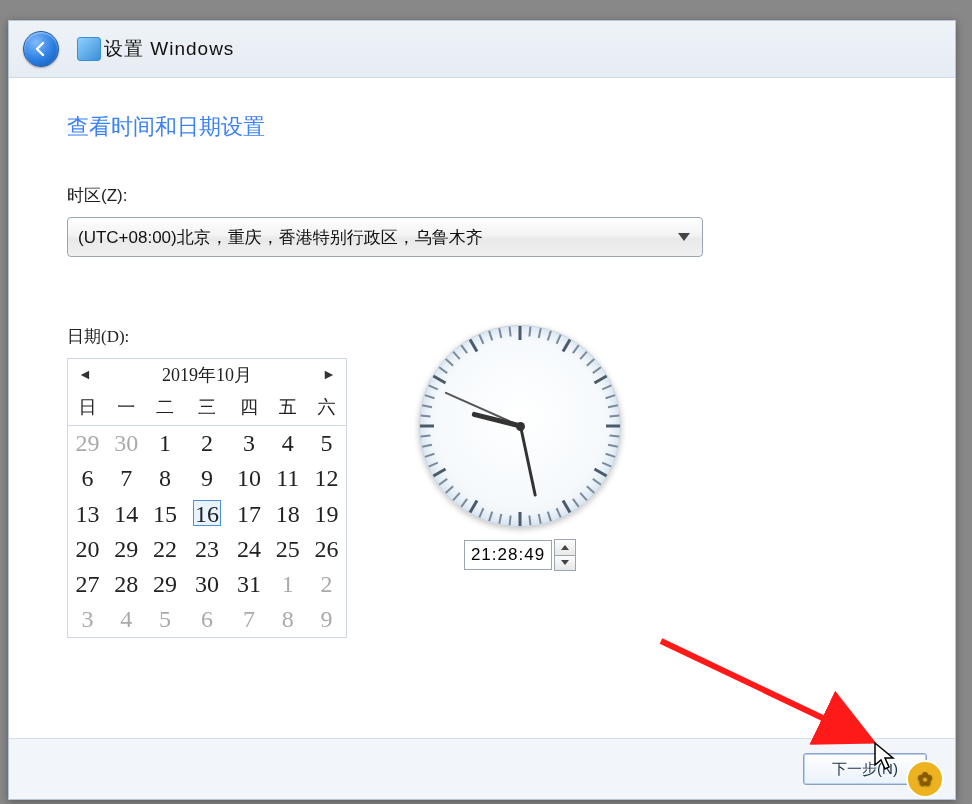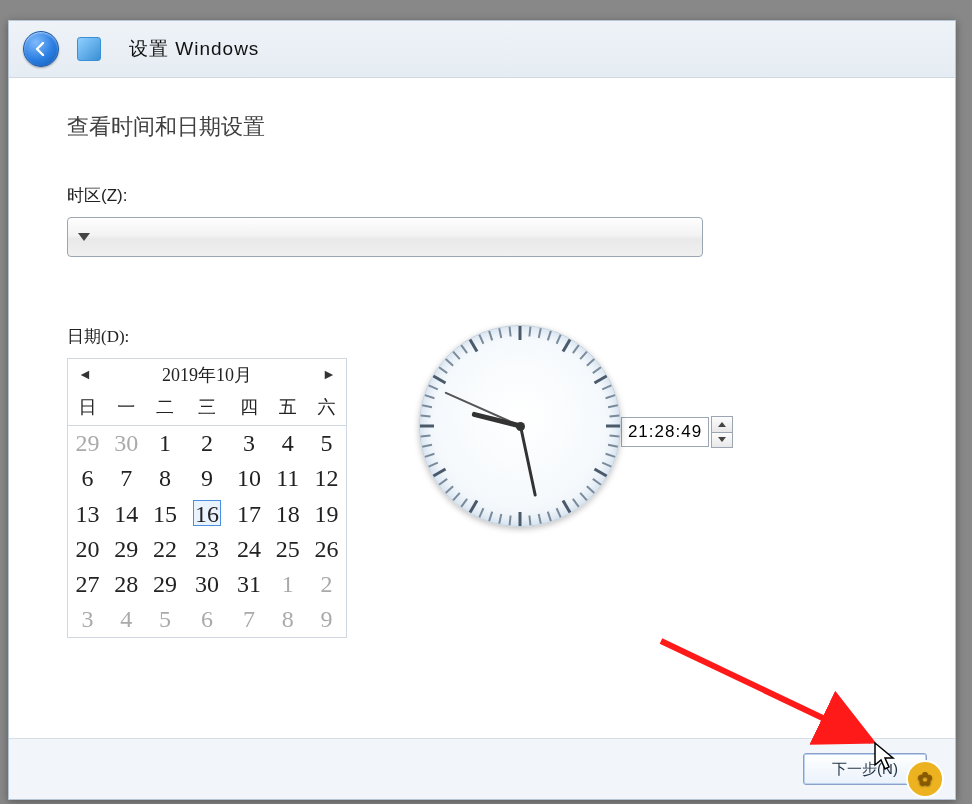"设置 Windows" .title-text { margin-left: 28px -> 3px }
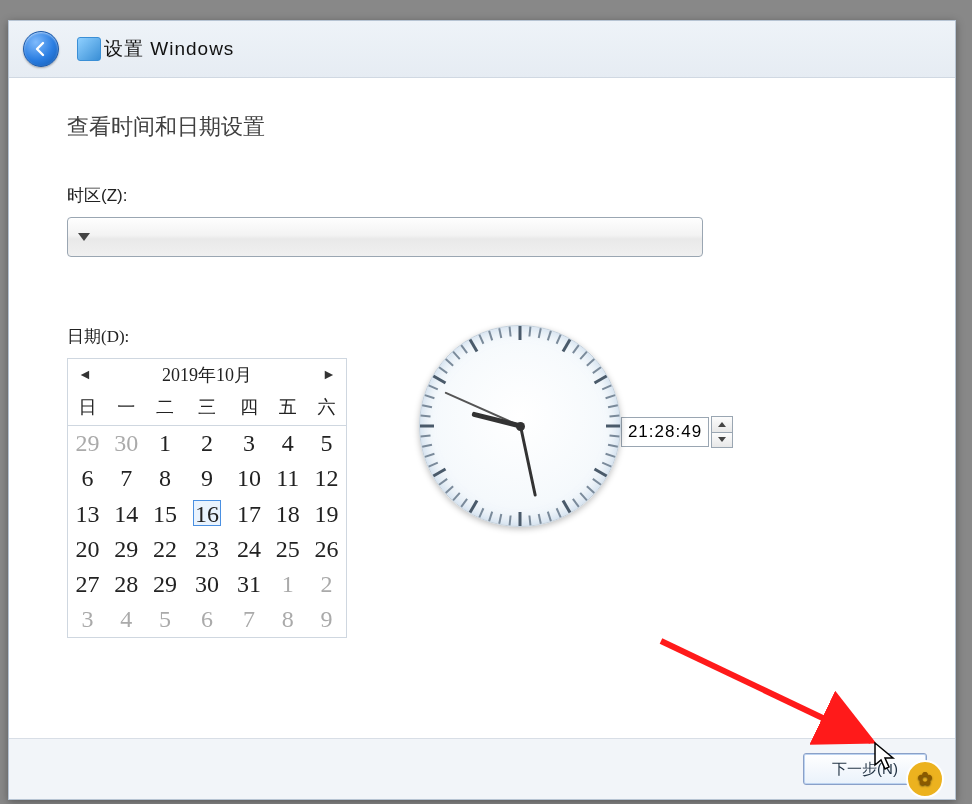"查看时间和日期设置" .page-heading { color: #404040 -> #3b82f6 }
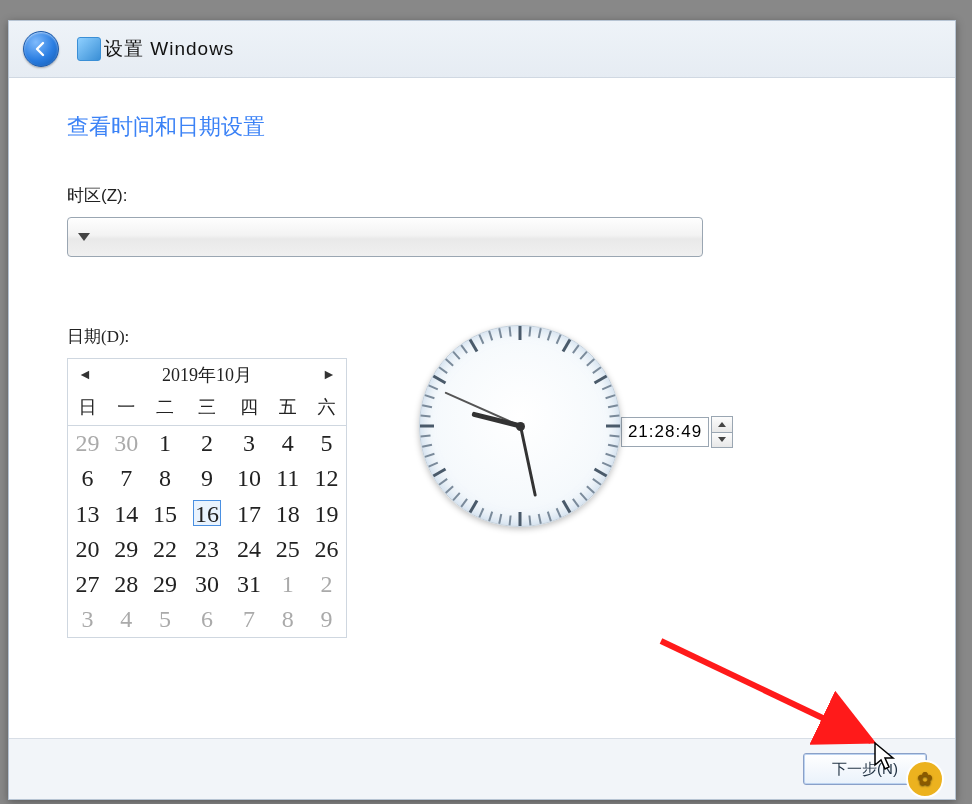"(UTC+08:00)北京，重庆，香港特别行政区，乌鲁木齐" span { html: none -> <span>(UTC+08:00)北京，重庆，香港特别行政区，乌鲁木齐</span> }
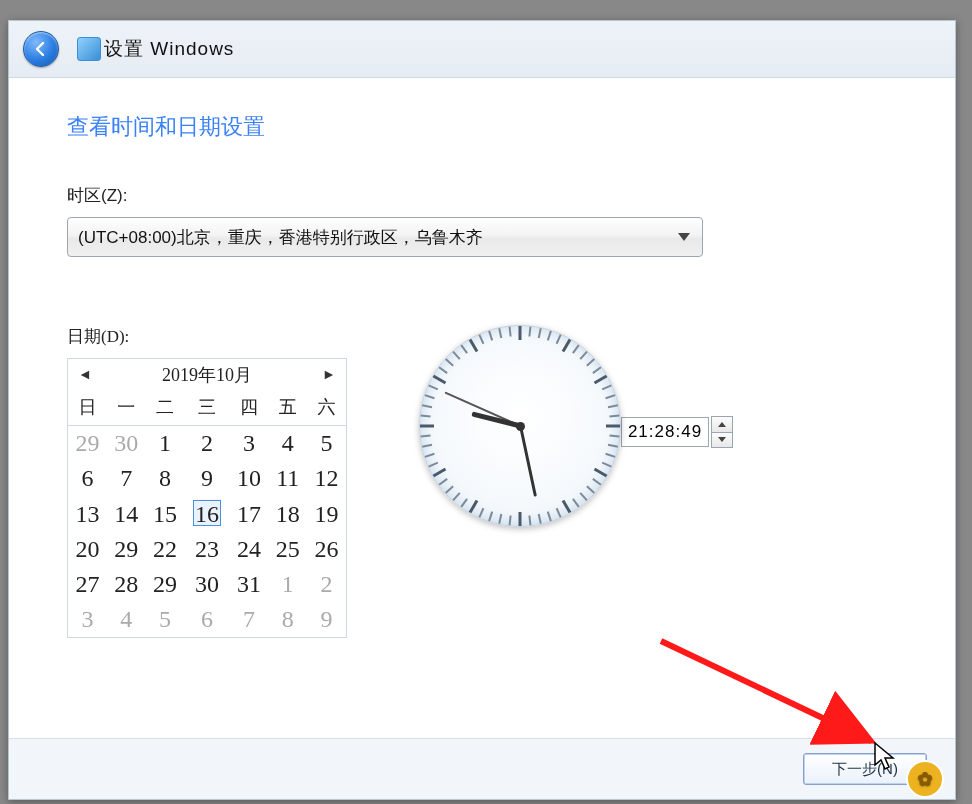"21:28:49" .clock-wrap { flex-direction: row -> column }
